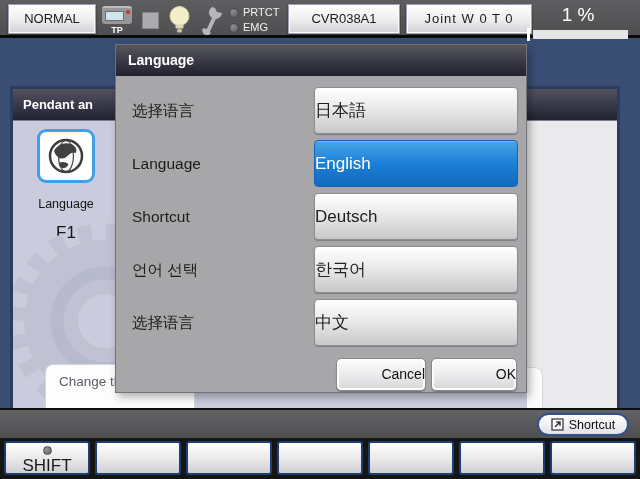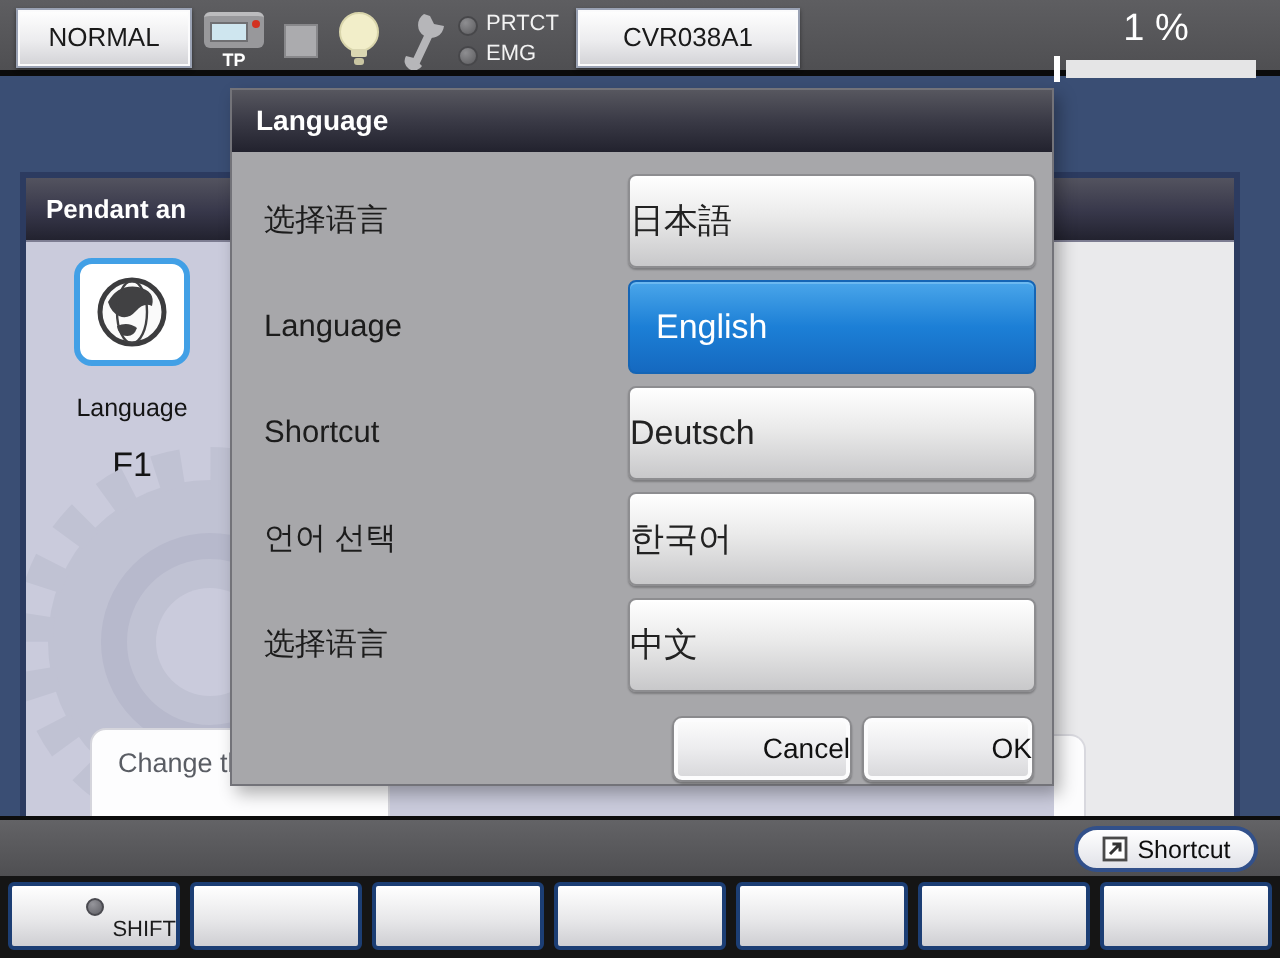"Joint W 0 T 0" div.tb-btn { html: none -> <div>Joint W 0 T 0</div> }
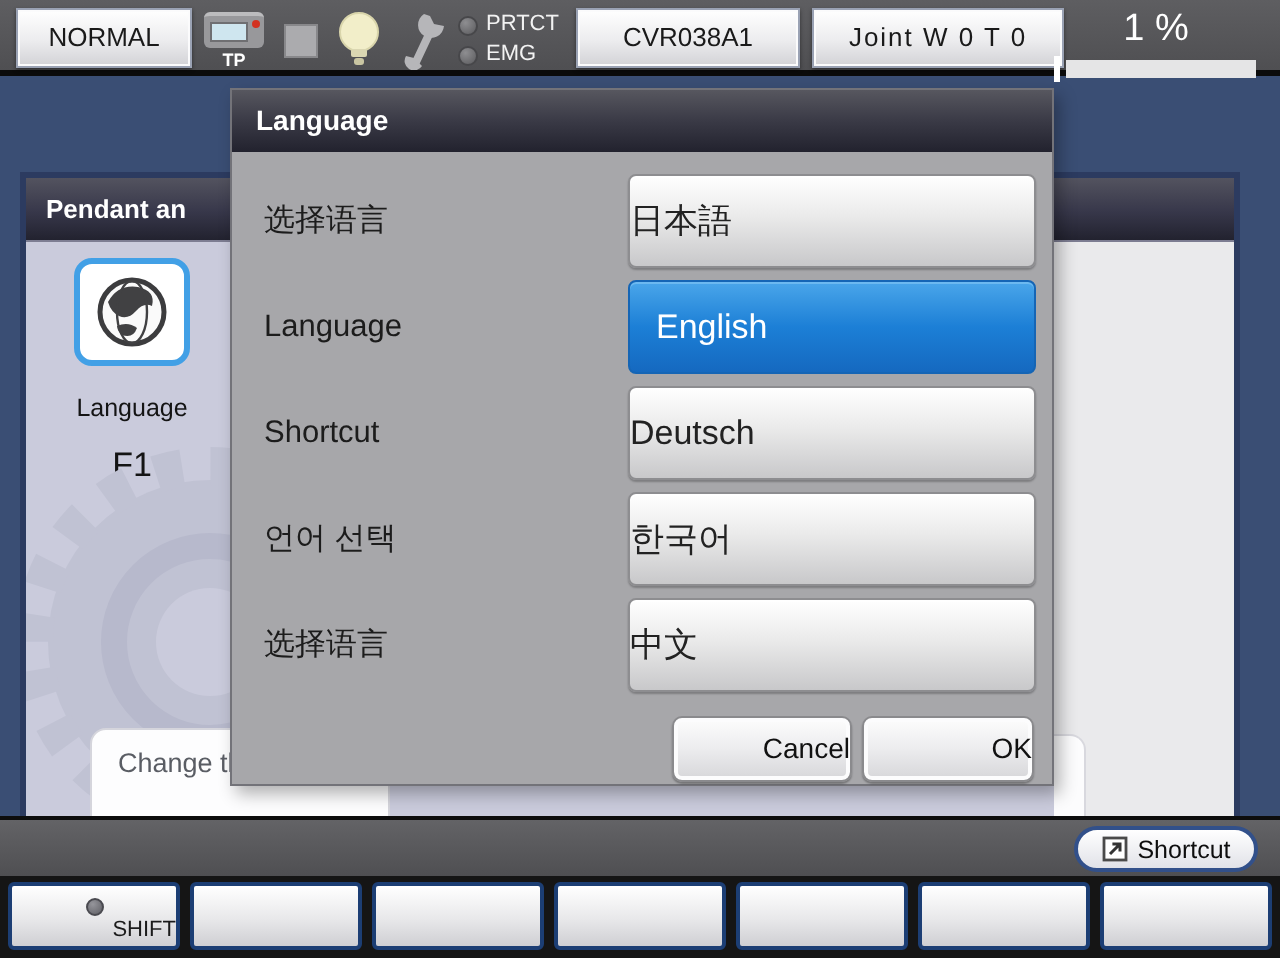"English" .lang-btn.sel { padding-left: 13px -> none }
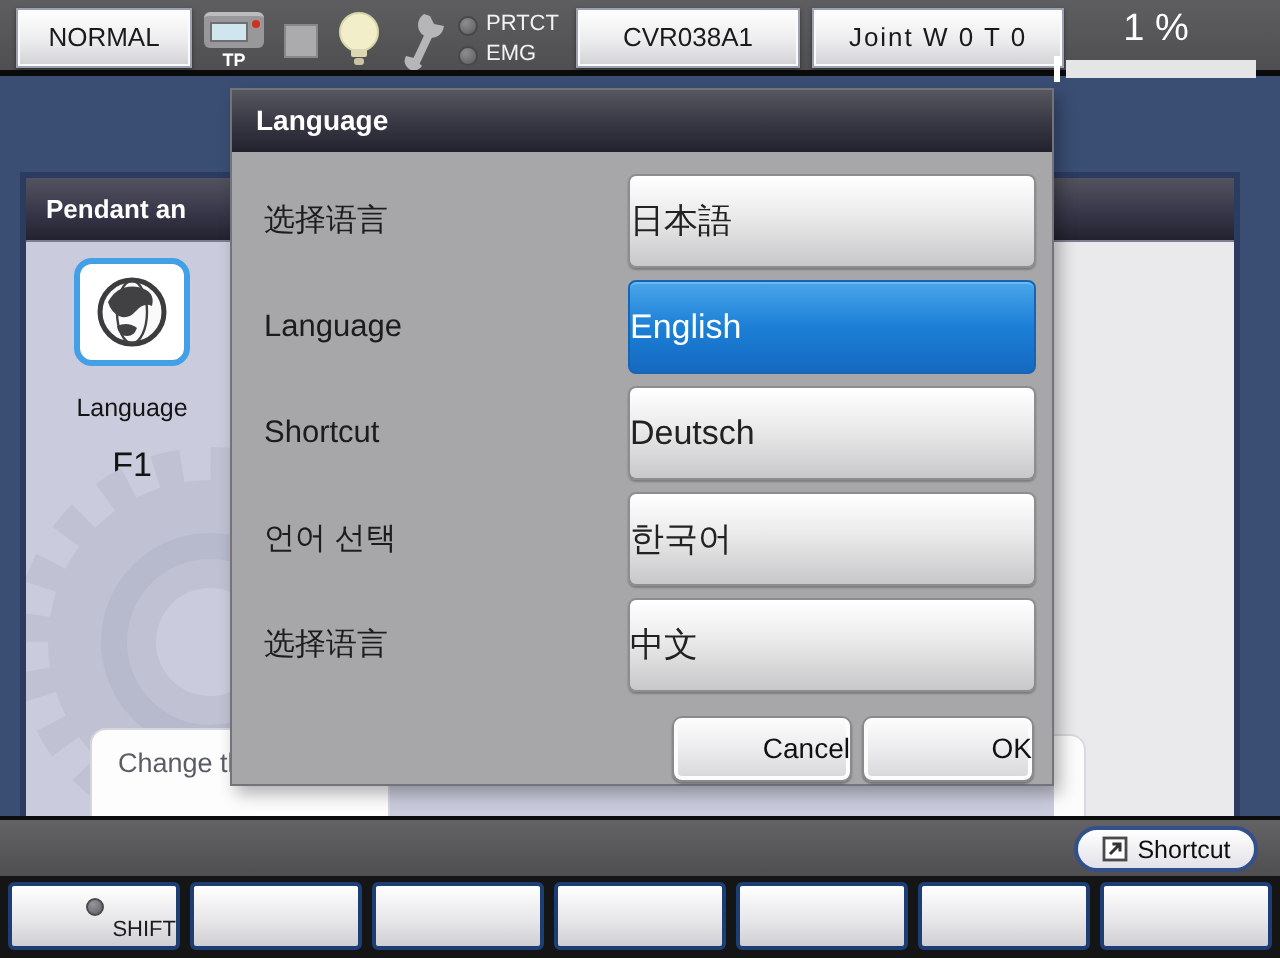"SHIFT" .shift-label { font-size: 11px -> 17px; text-align: right -> center }
